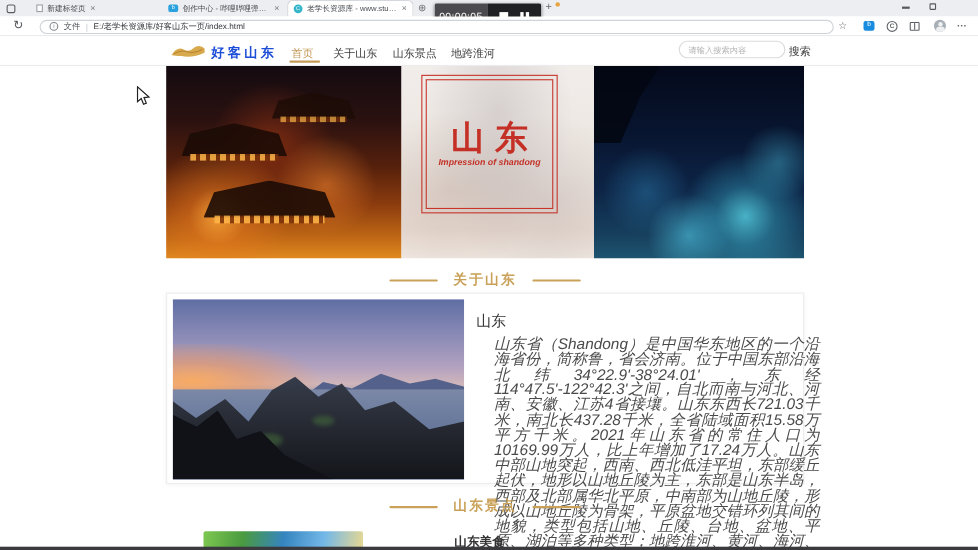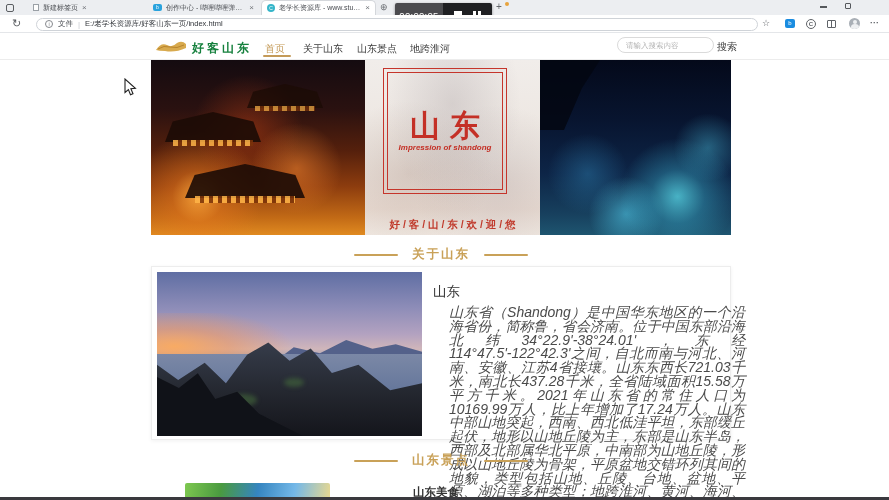"好客山东" .logo-text { color: #15803d -> #1d4ed8 }
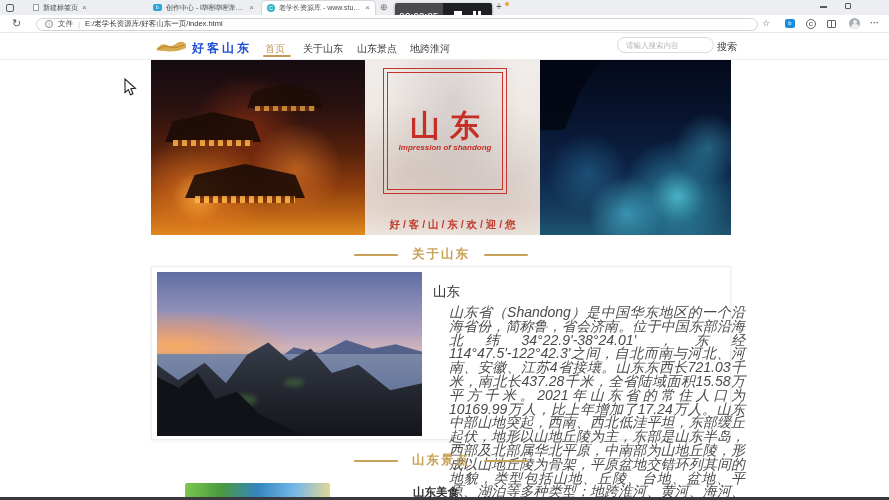"好 / 客 / 山" div.ab { html: <div>好 / 客 / 山 / 东 / 欢 / 迎 / 您</div> -> none }
